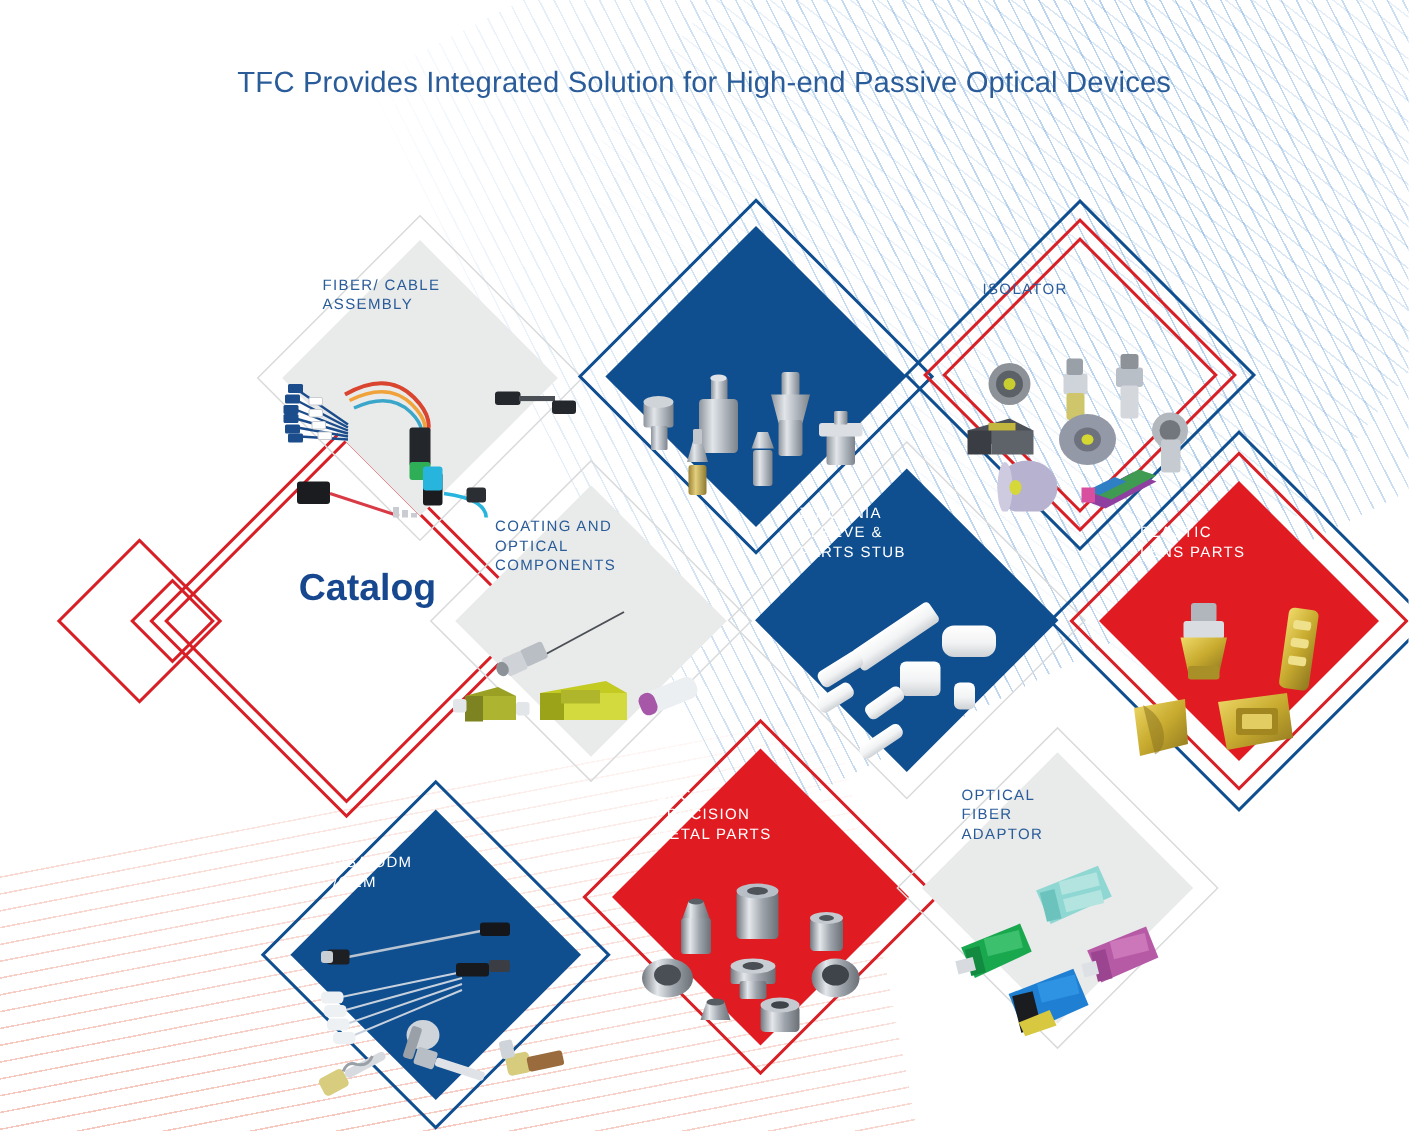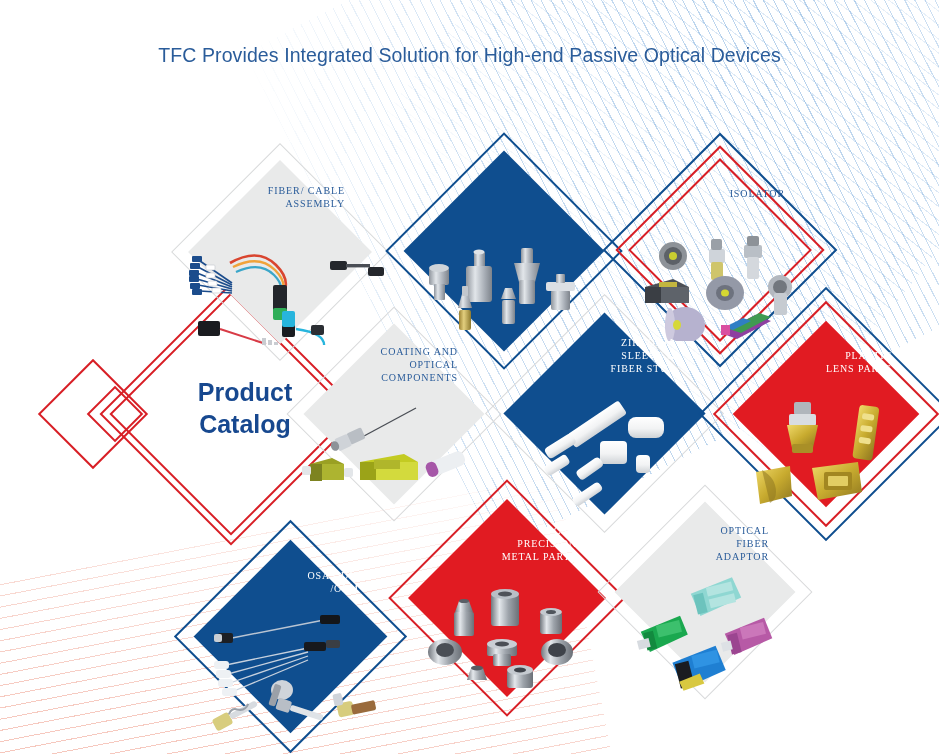"FIBER/ CABLE" .tile-label { font-family: Liberation Serif, serif -> none; text-align: right -> left }
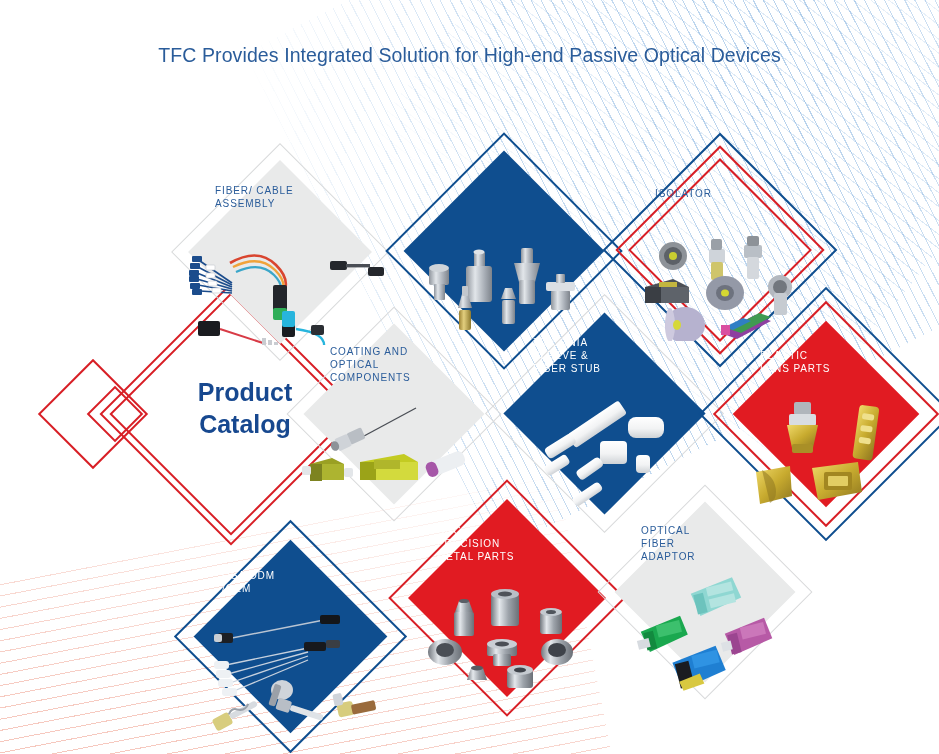"FIBER STUB" div { text: FIBER -> PARTS }
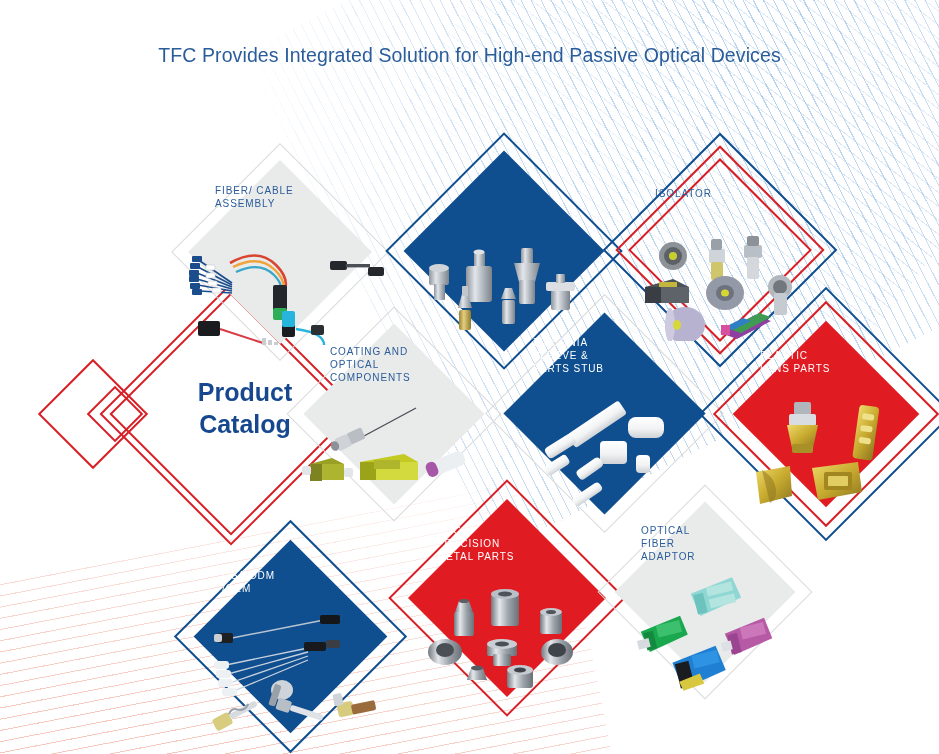"Product" span { html: <span>Product</span> -> none }
